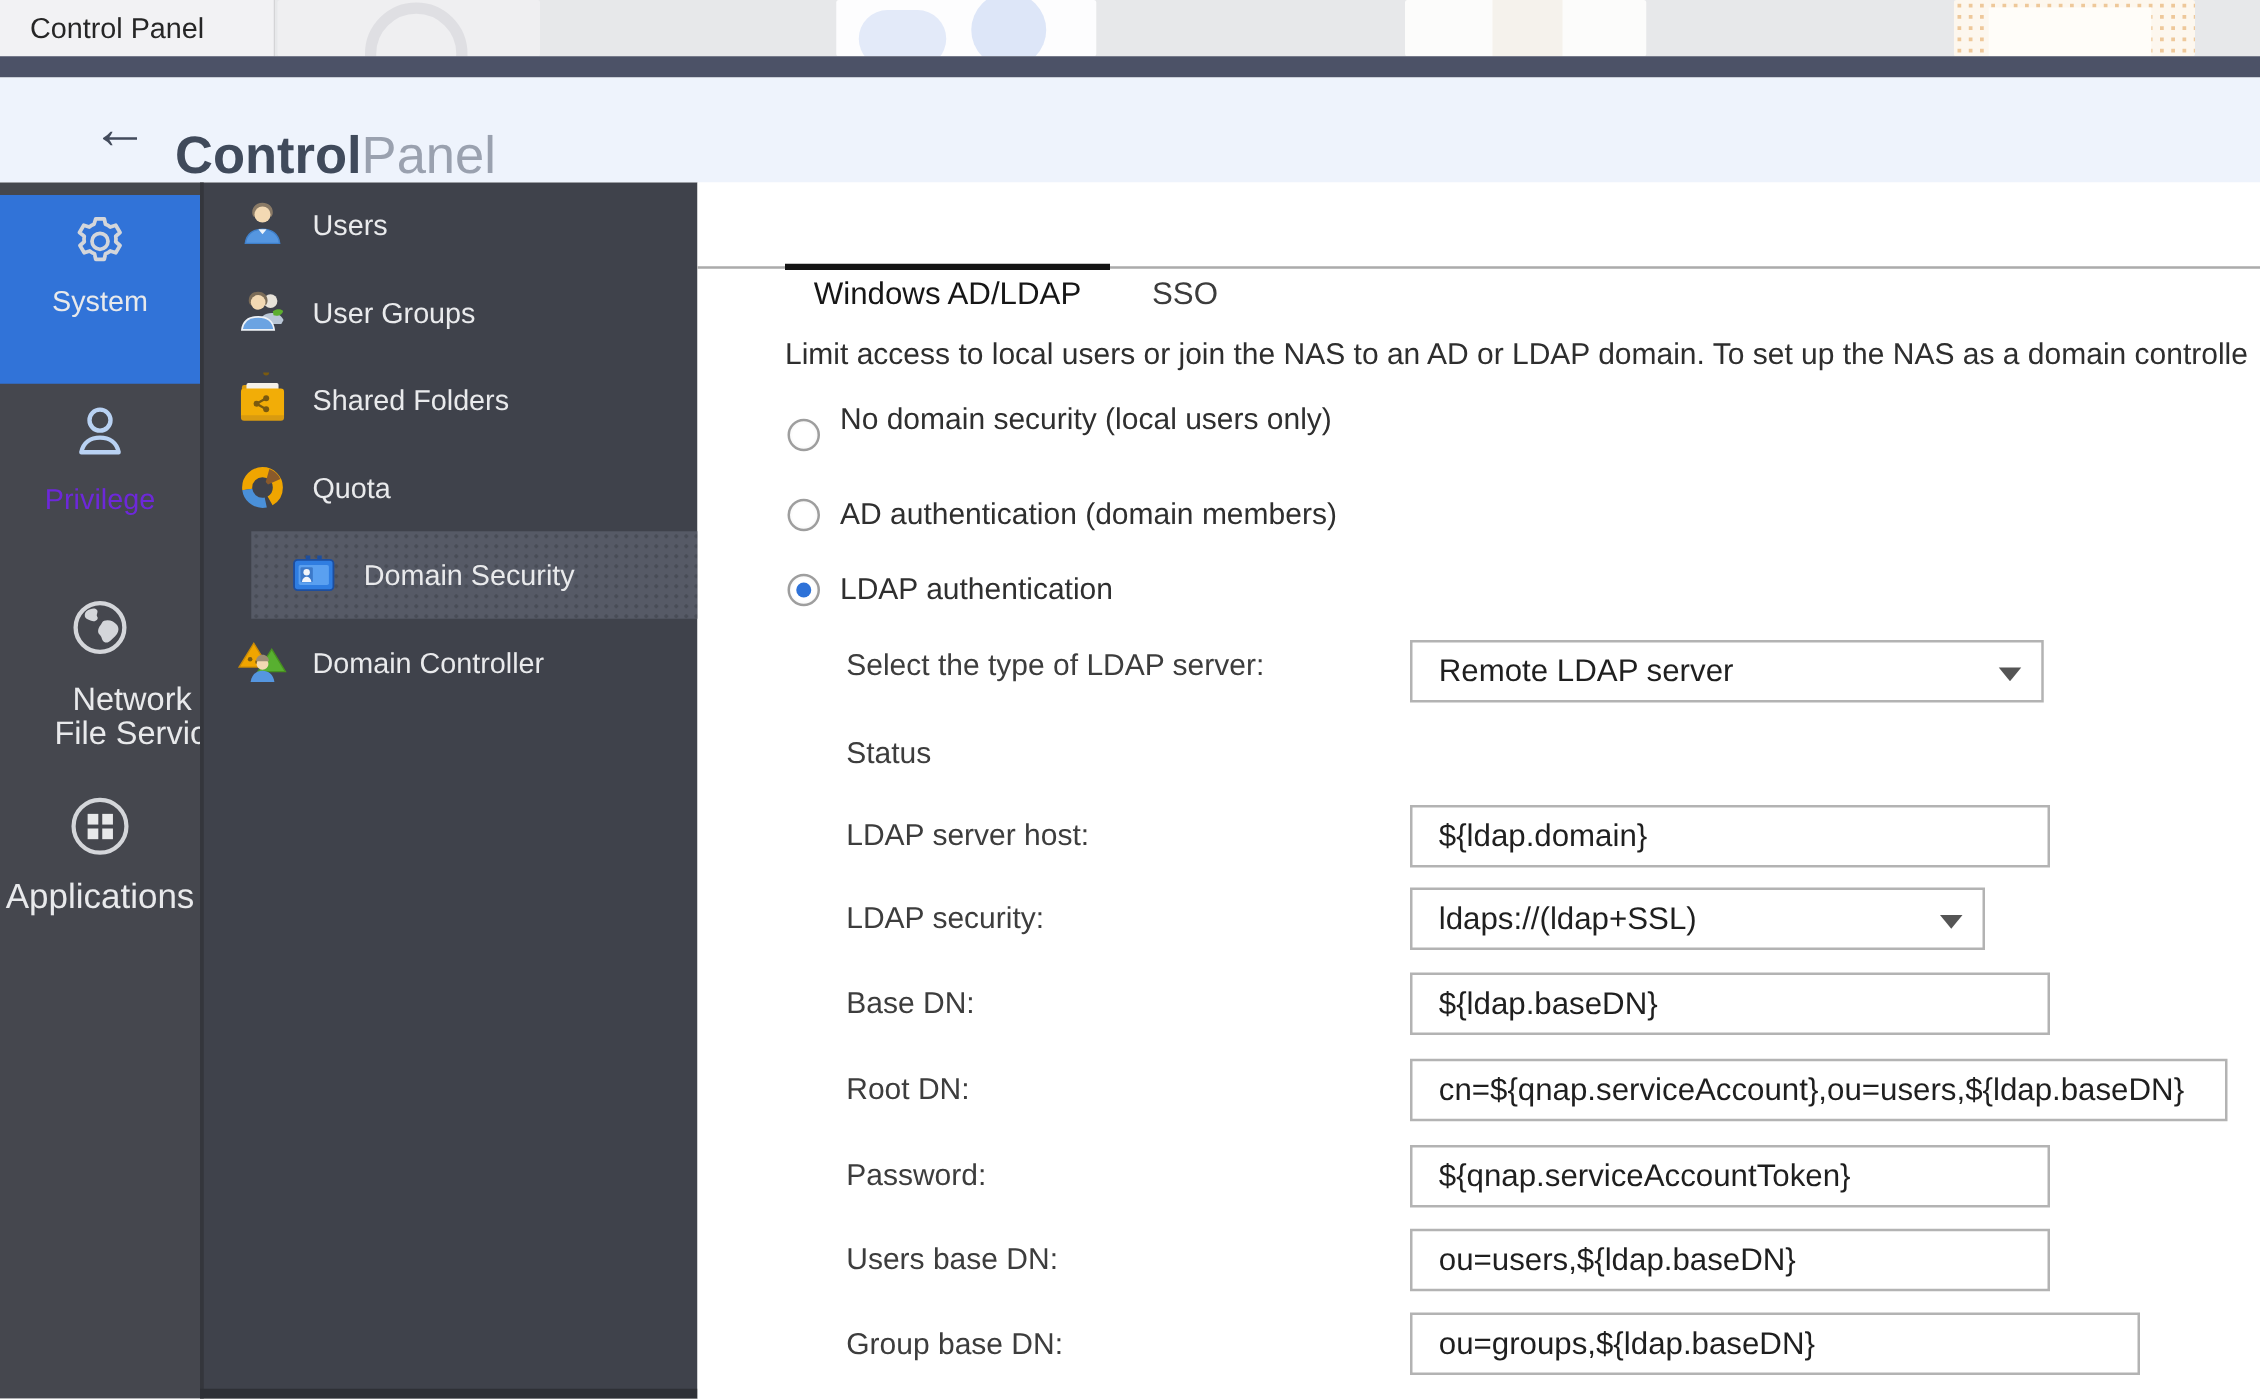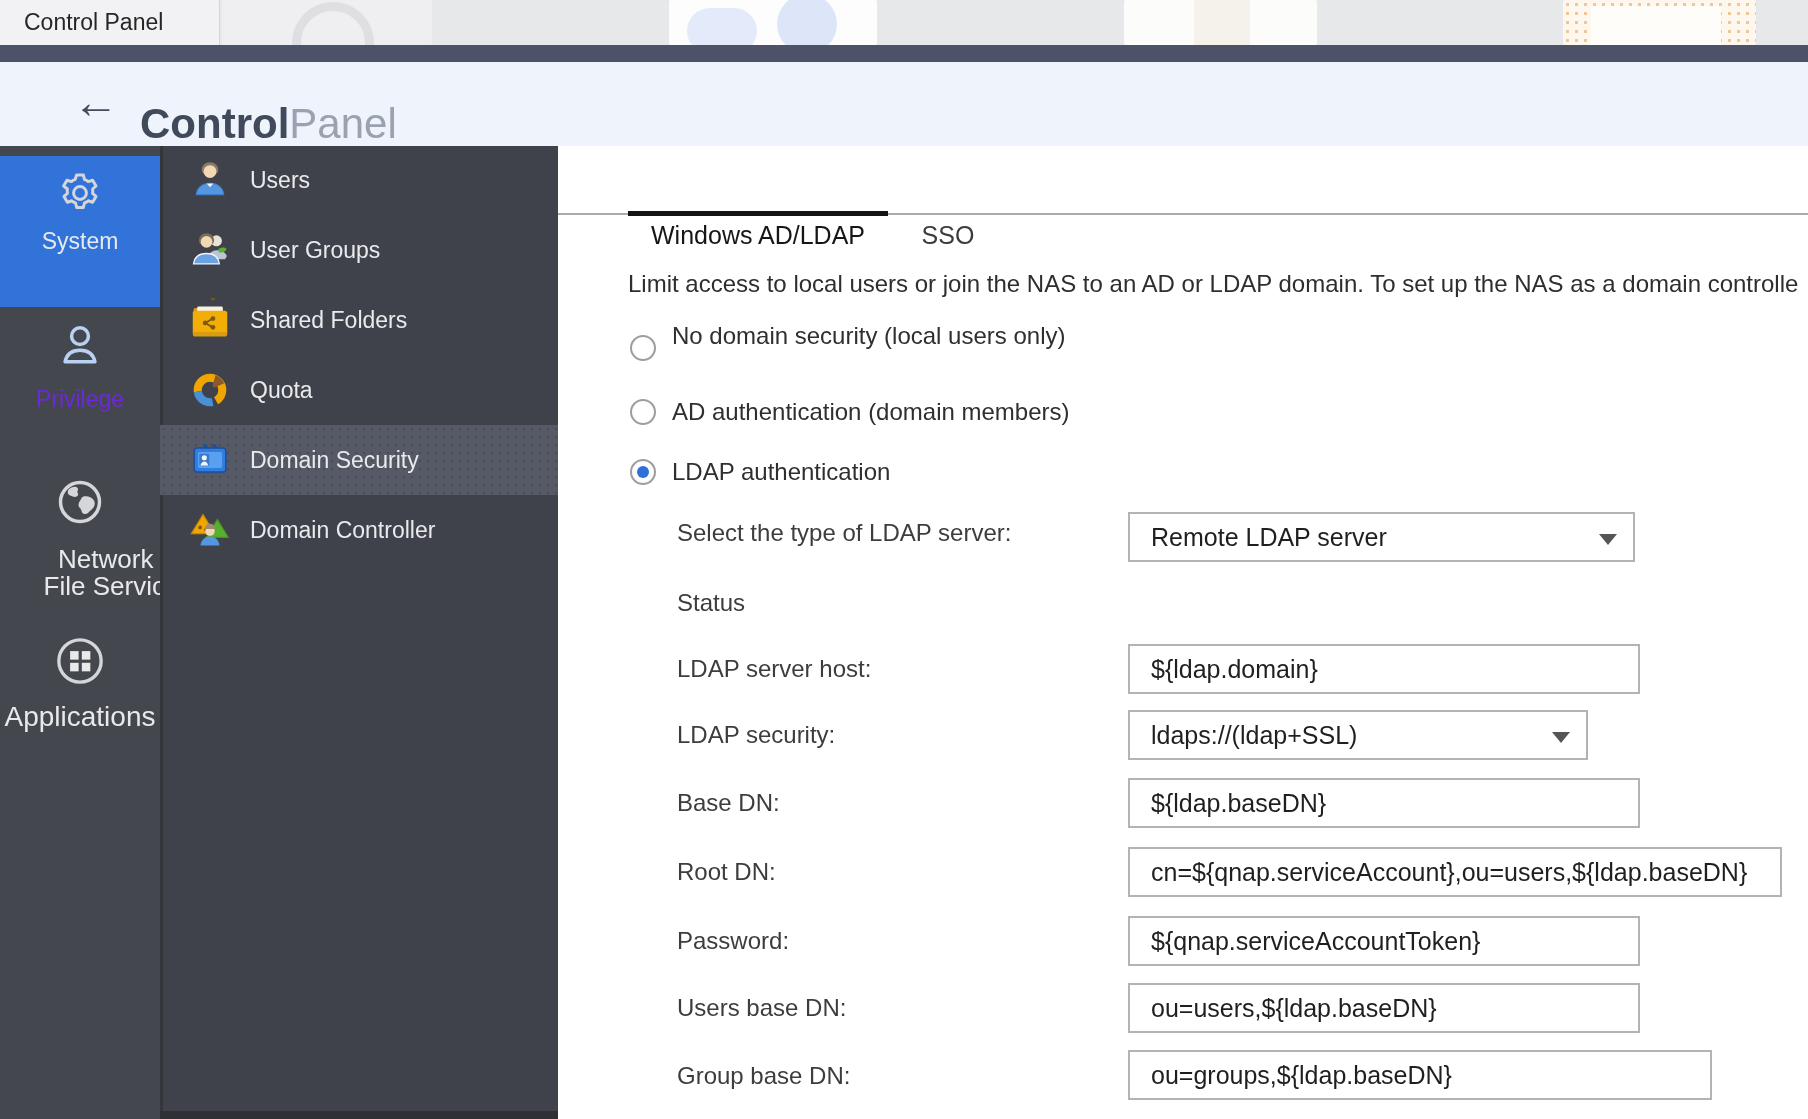"Domain Security" div.abs { margin-left: none -> 41px }
